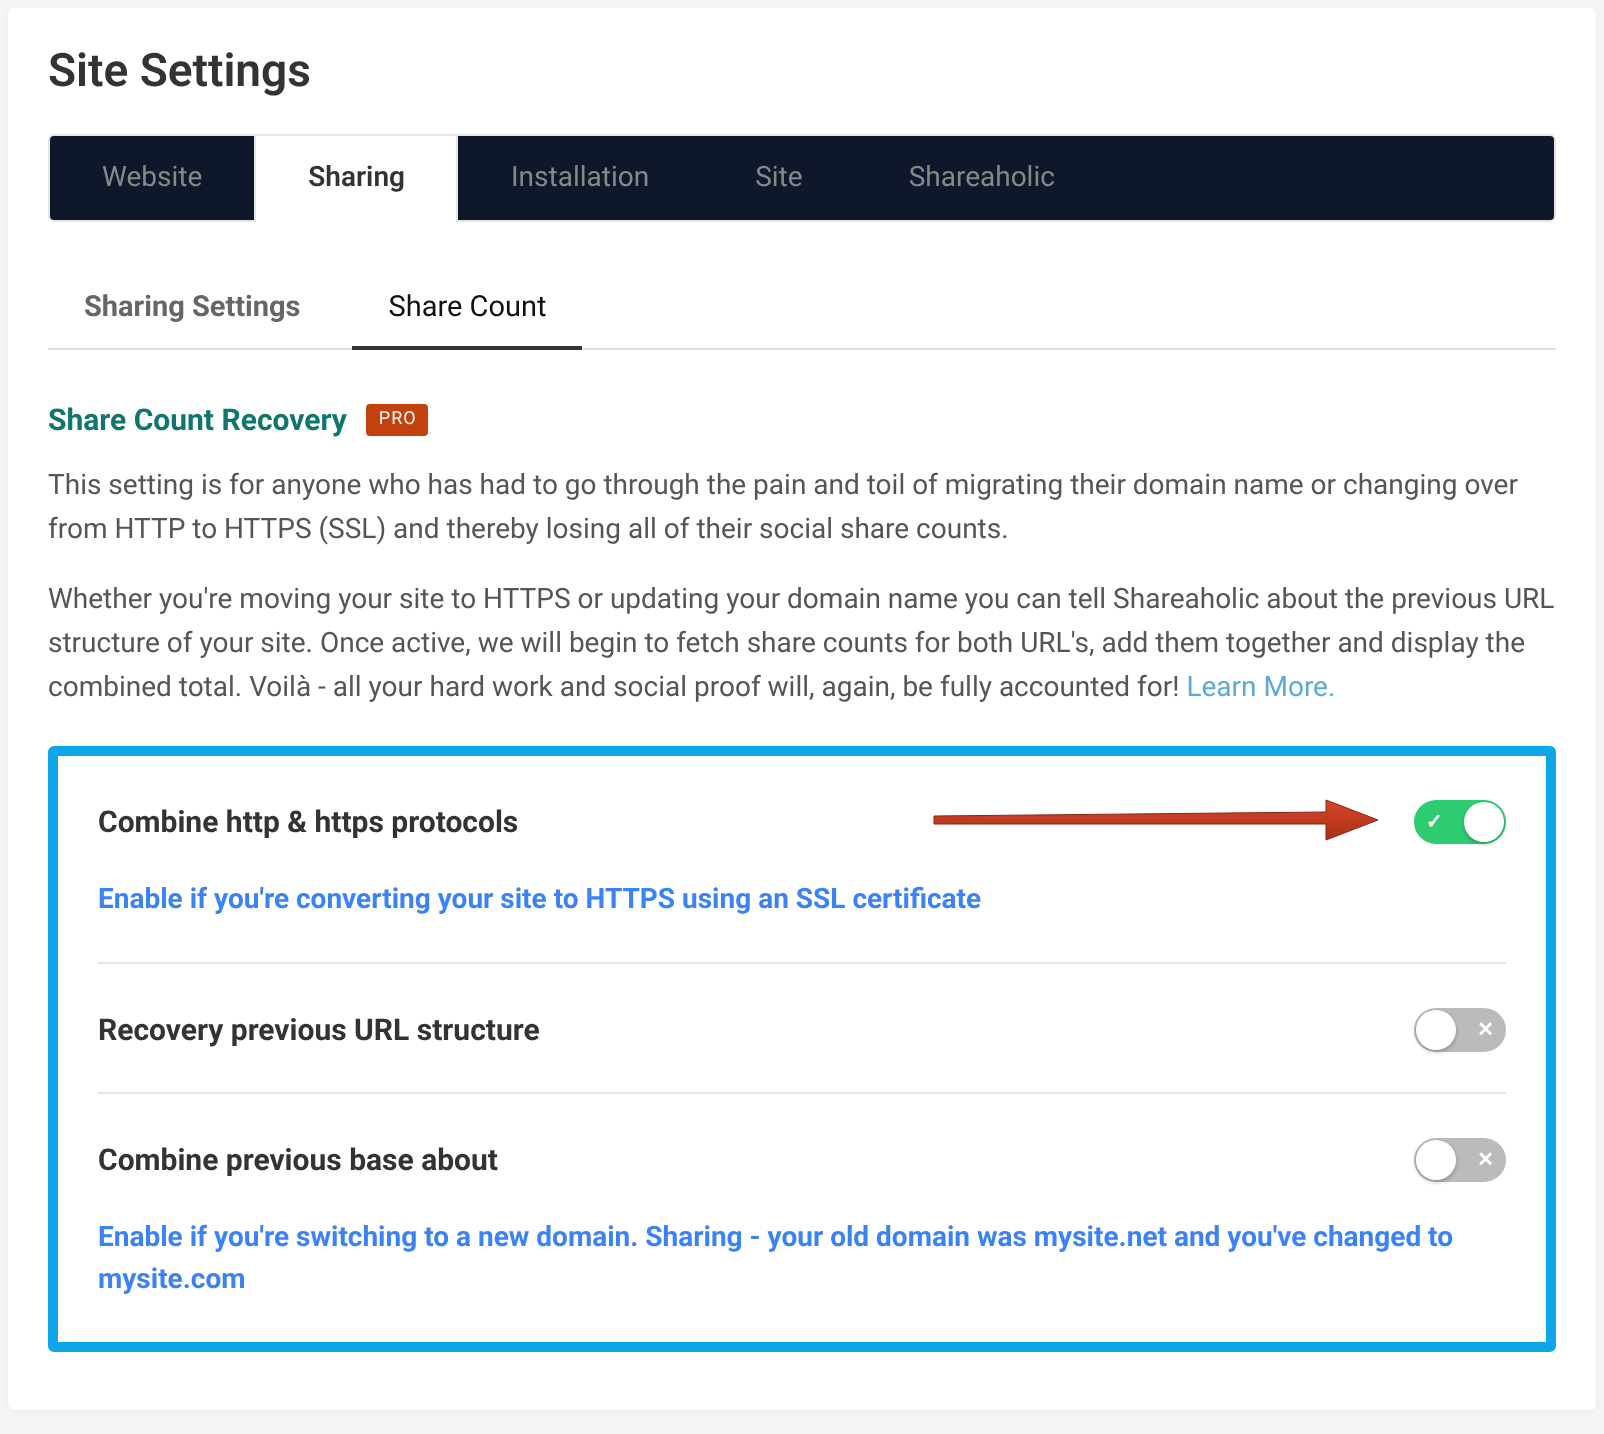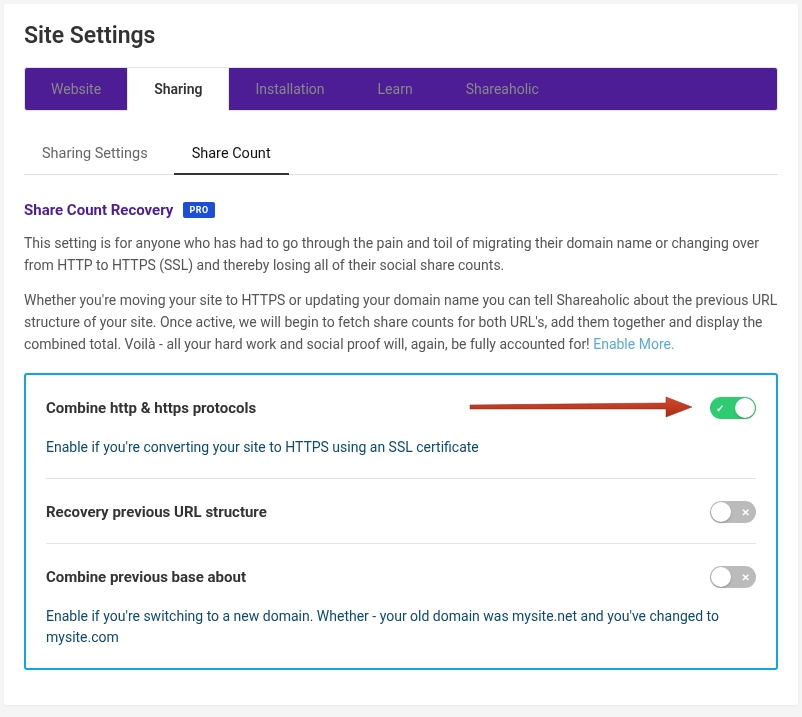"Website" .main-tabs { background: #4c1d95 -> #0f172a }
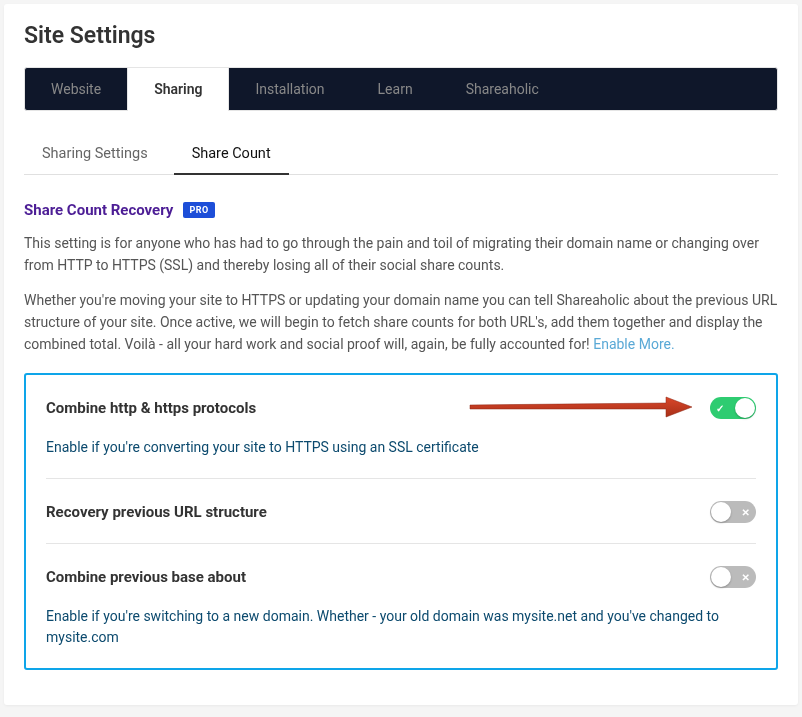"Learn" div.main-tab { text: Learn -> Site }
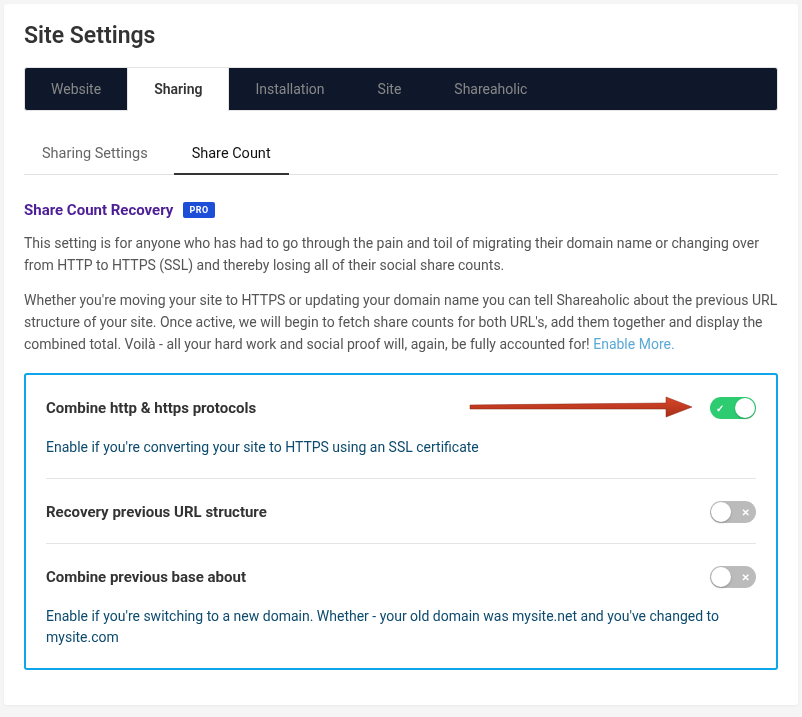"Sharing Settings" .sub-tab { font-weight: none -> bold }
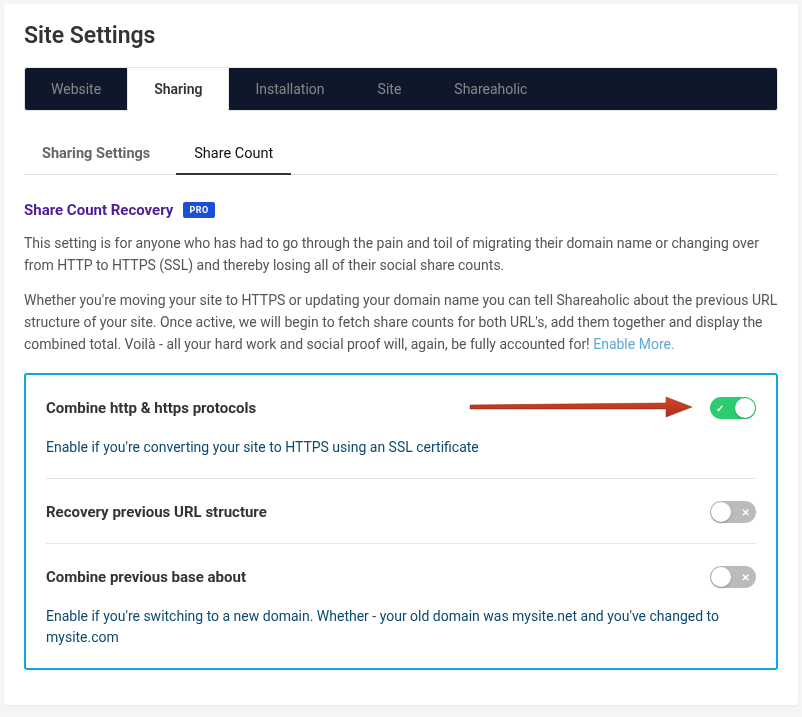"Share Count Recovery" .section-title { color: #4c1d95 -> #0f766e }
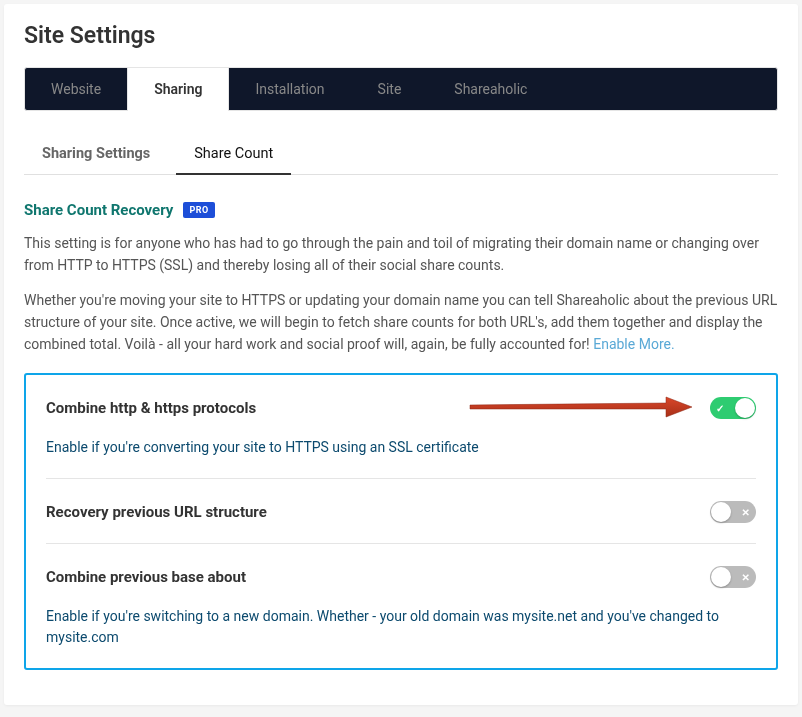"PRO" .pro-badge { background: #1d4ed8 -> #c2410c; font-weight: 700 -> 400 }
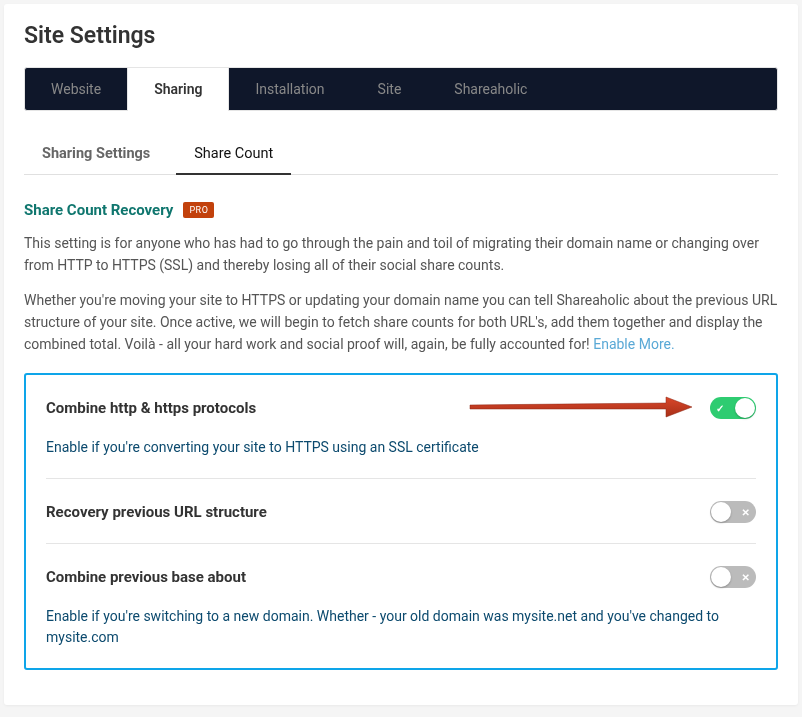"Enable More." a.learn-more { text: Enable -> Learn }
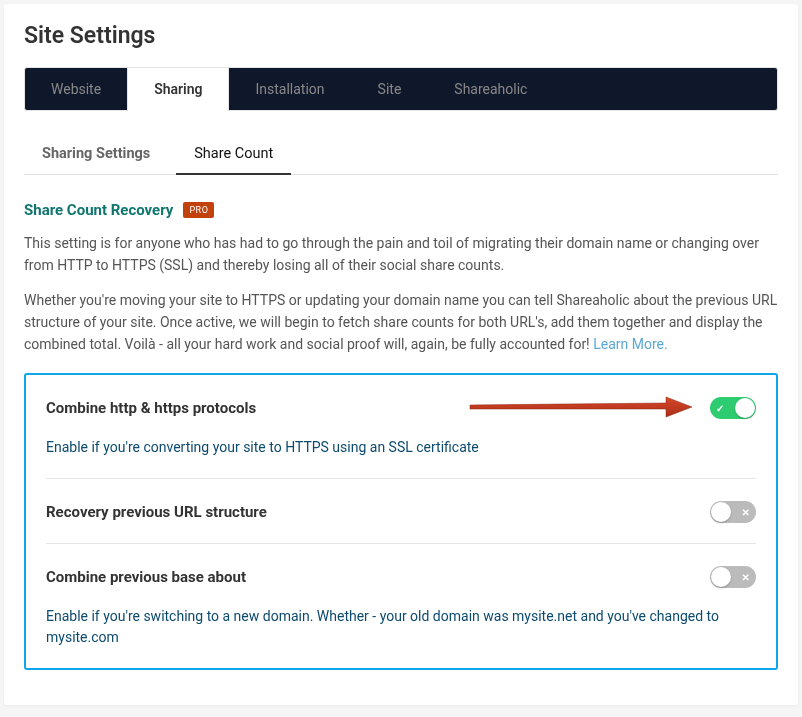"Combine http & https protocols" .settings-box { border: 2px solid #0ea5e9 -> 5px solid #0ea5e9 }
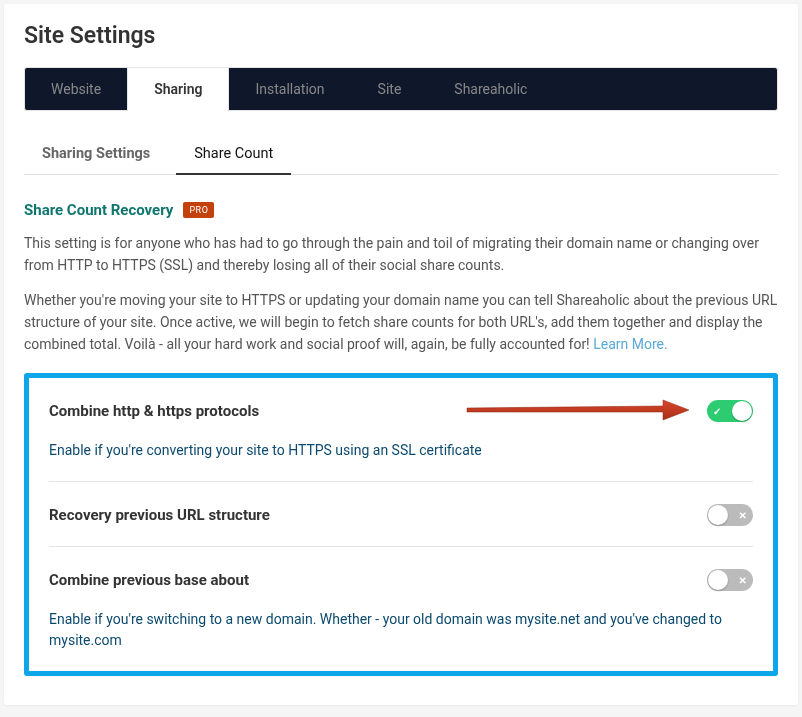"Enable if you're converting your" .setting-desc { color: #0c4a6e -> #3b82f6; font-weight: none -> bold }
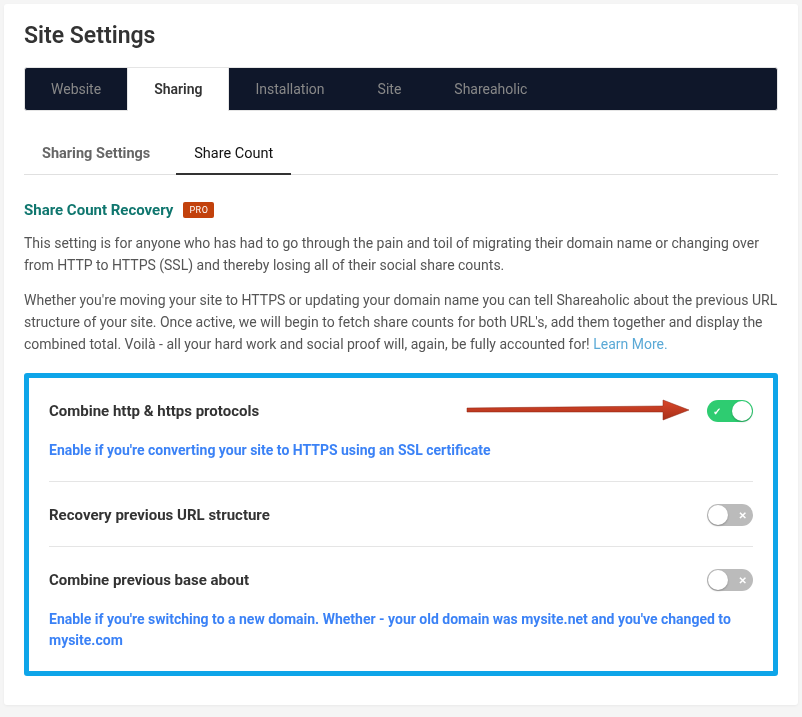"Enable if you're switching to" div.setting-desc { text: Whether -> Sharing }
